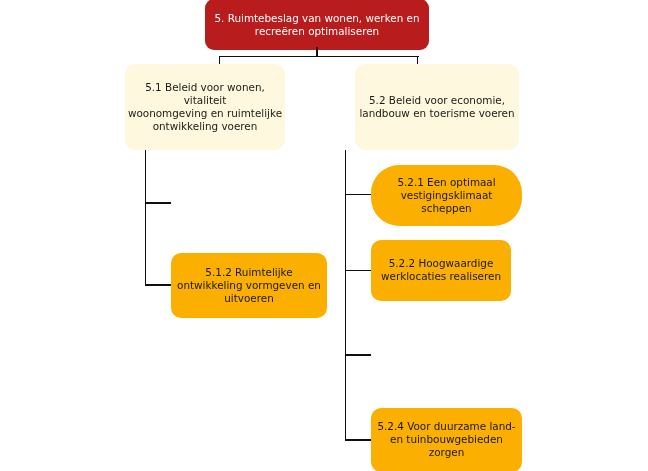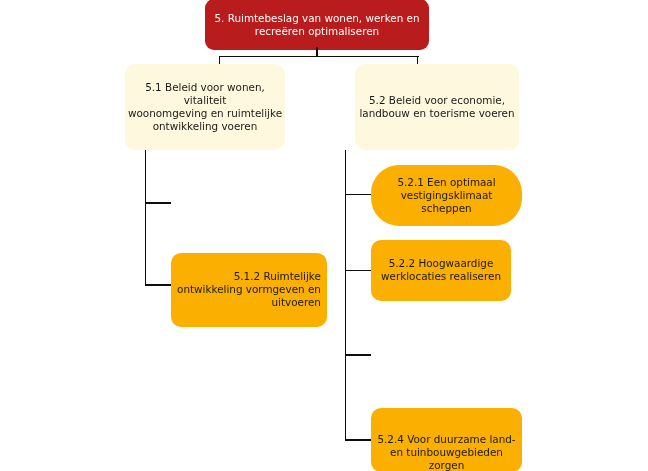"5.1.2 Ruimtelijke" div.node { height: 74px -> 65px; text-align: right -> none }
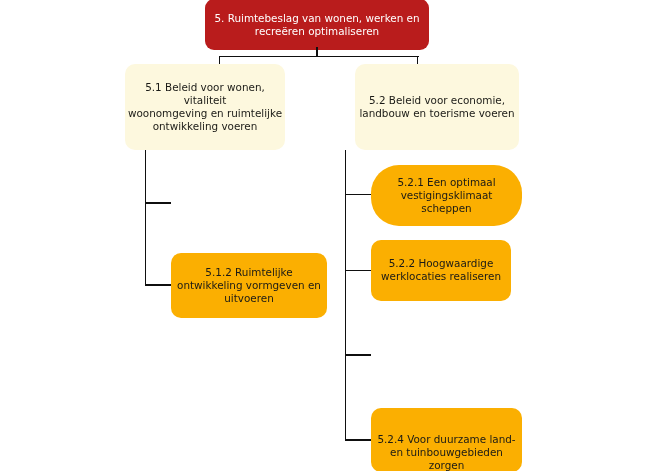"5.2.4 Voor duurzame land-" div.node { align-items: flex-end -> none }
